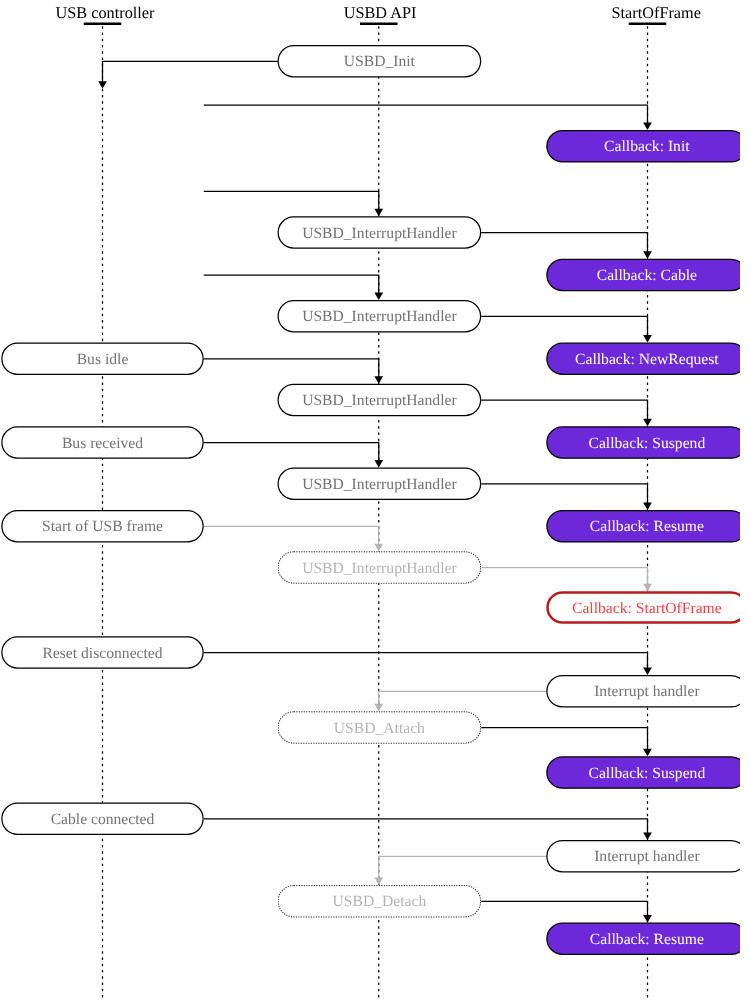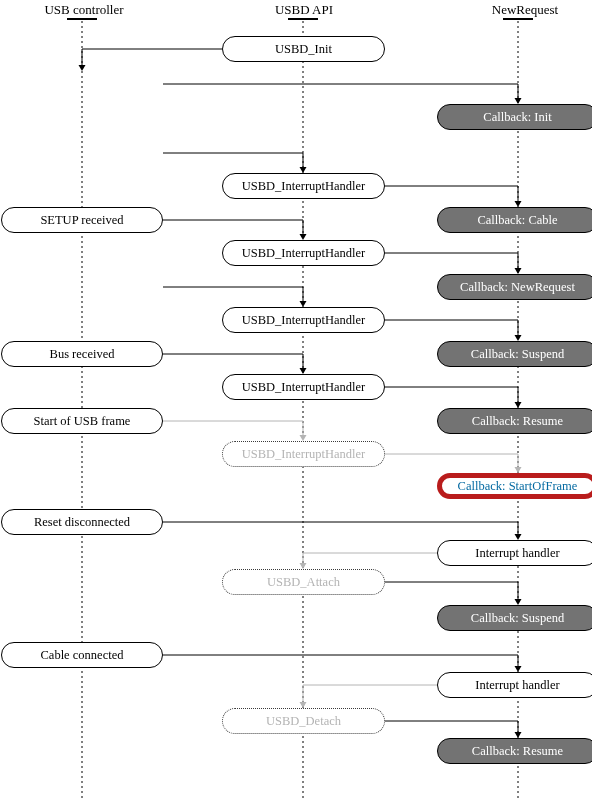"NewRequest" div.lane-label { text: NewRequest -> StartOfFrame }
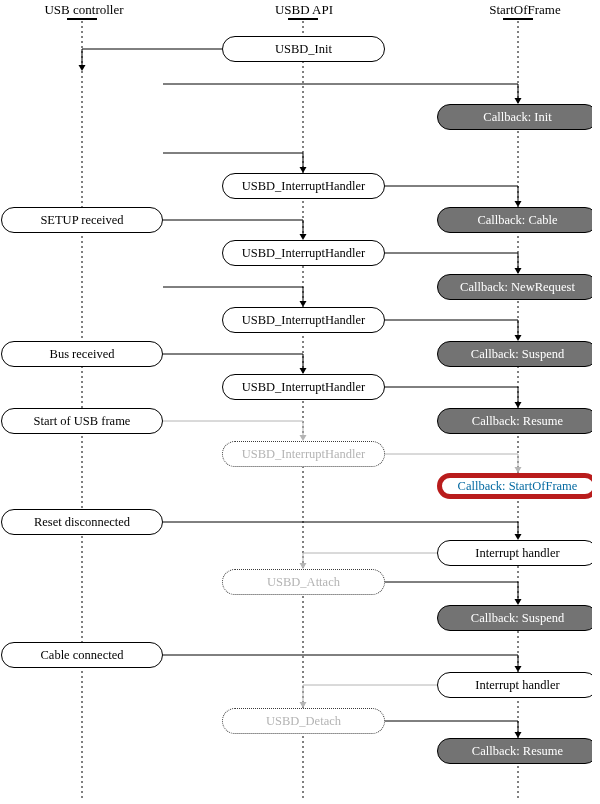"USBD_Init" .node { color: #000000 -> #737373 }
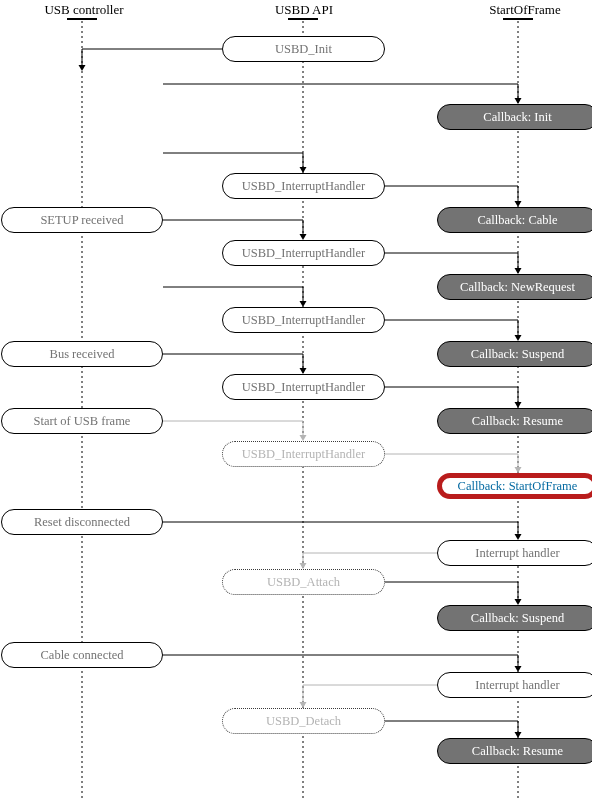"Callback: Init" .node.black { background: #737373 -> #6d28d9 }
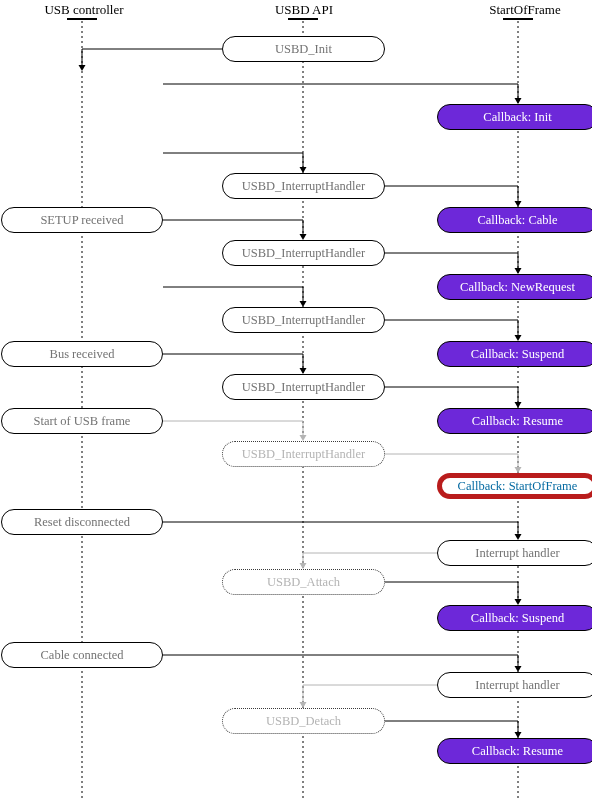"SETUP received" div.node { html: <div>SETUP received</div> -> none }
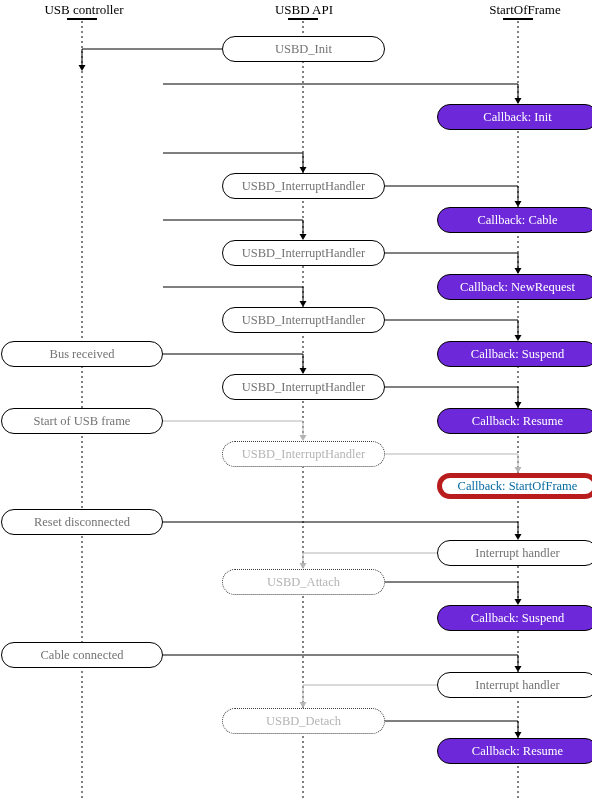"Bus idle" div.node { html: none -> <div>Bus idle</div> }
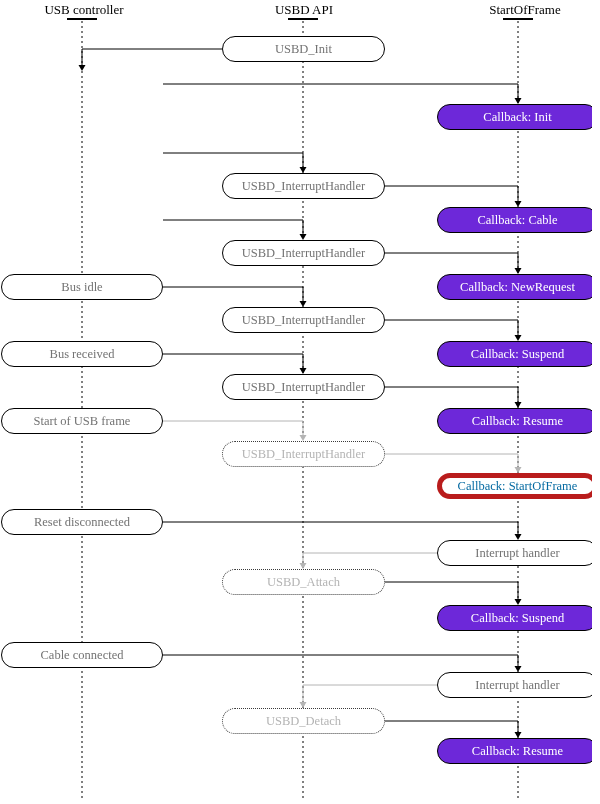"Callback: StartOfFrame" .node.grayline { border: 5px solid #b91c1c -> 2px solid #b91c1c; color: #0369a1 -> #ef4444 }
